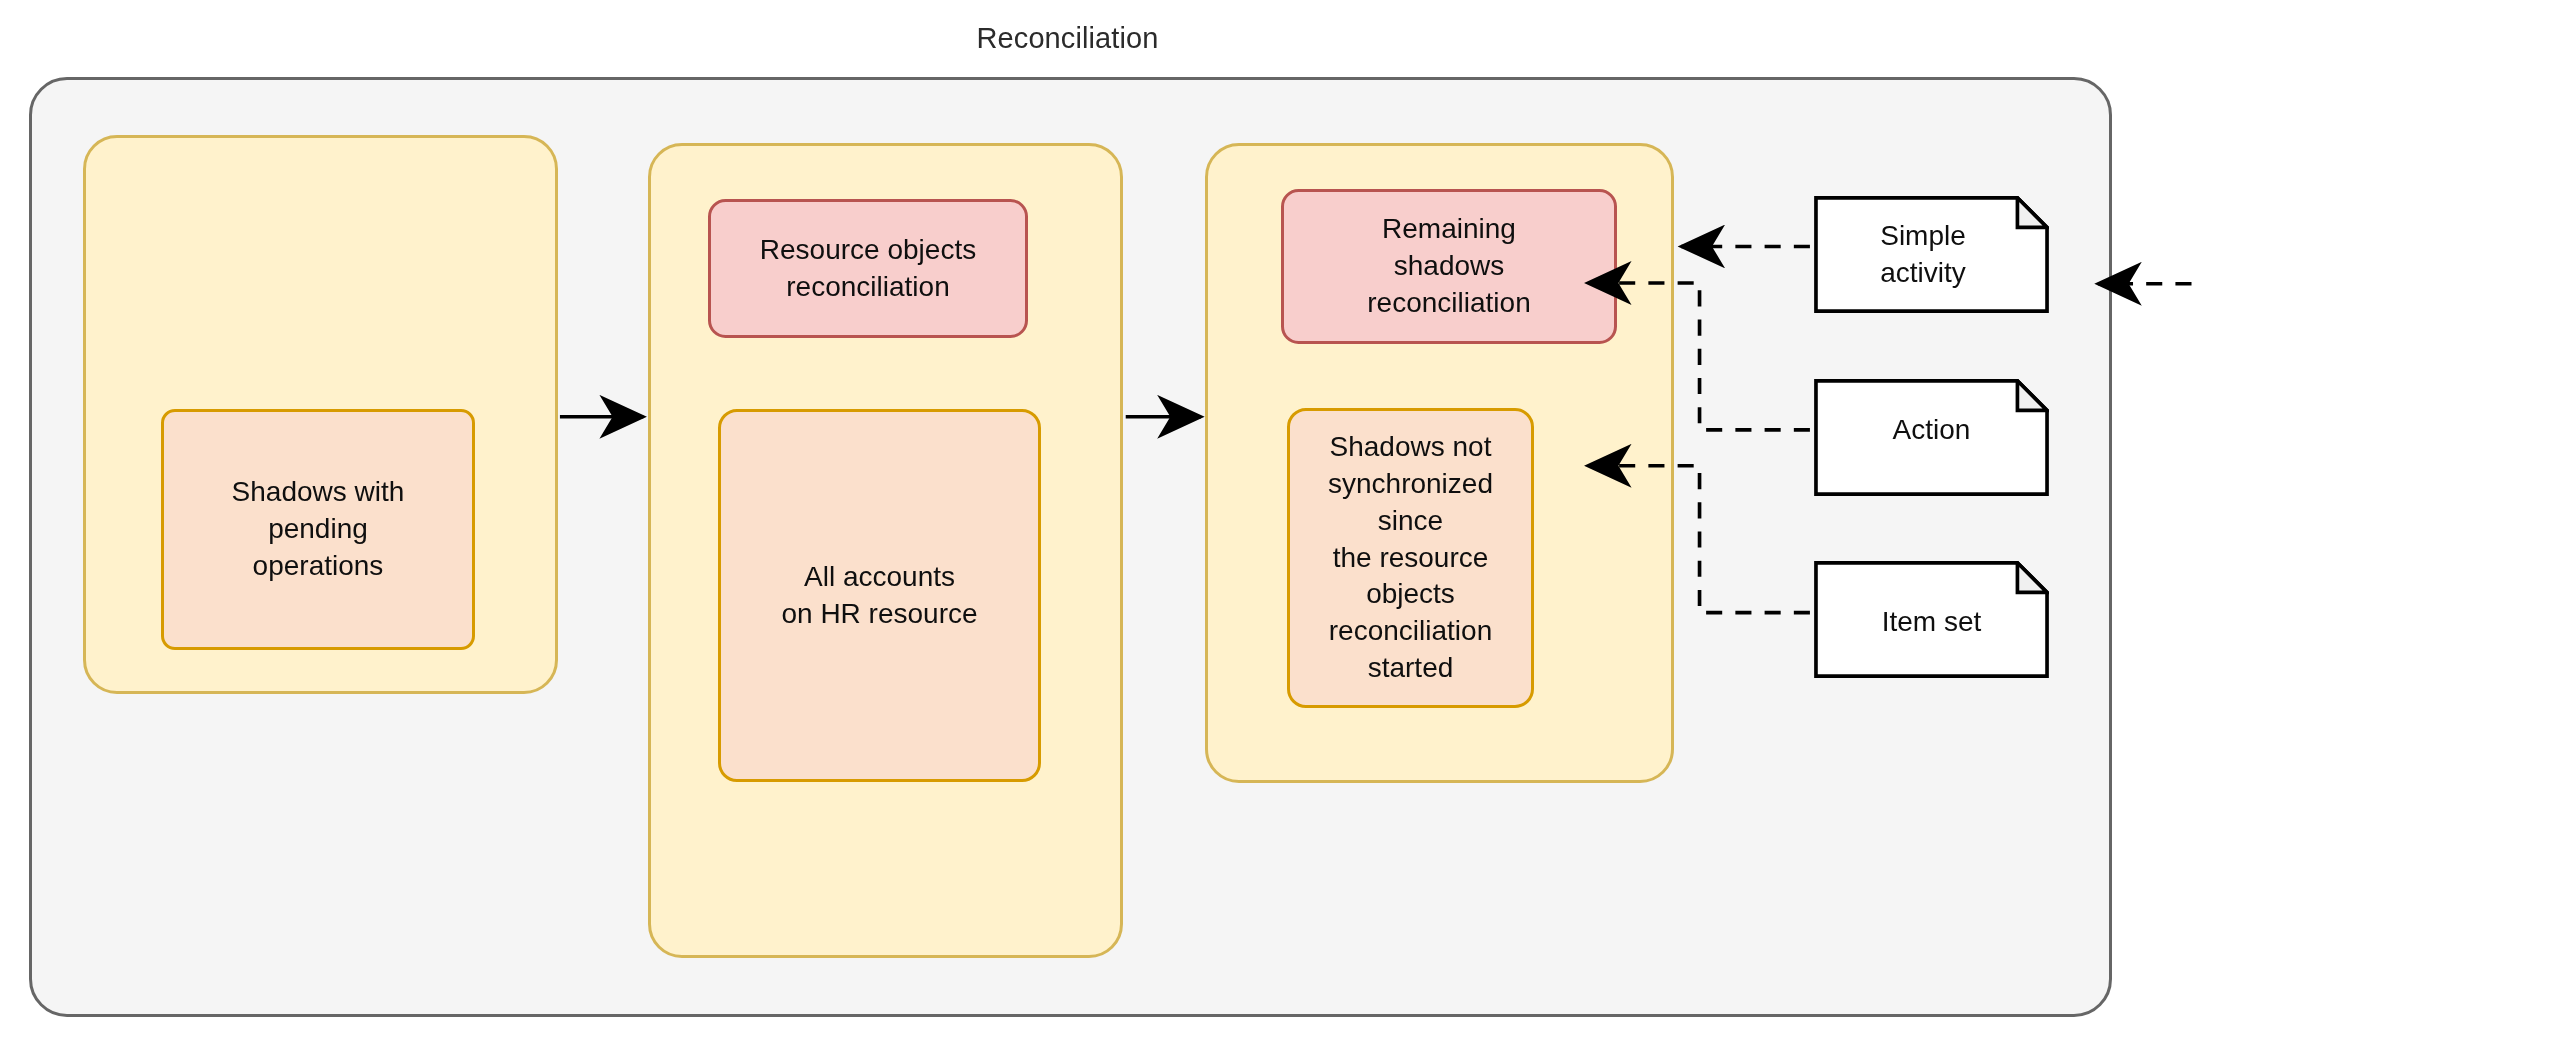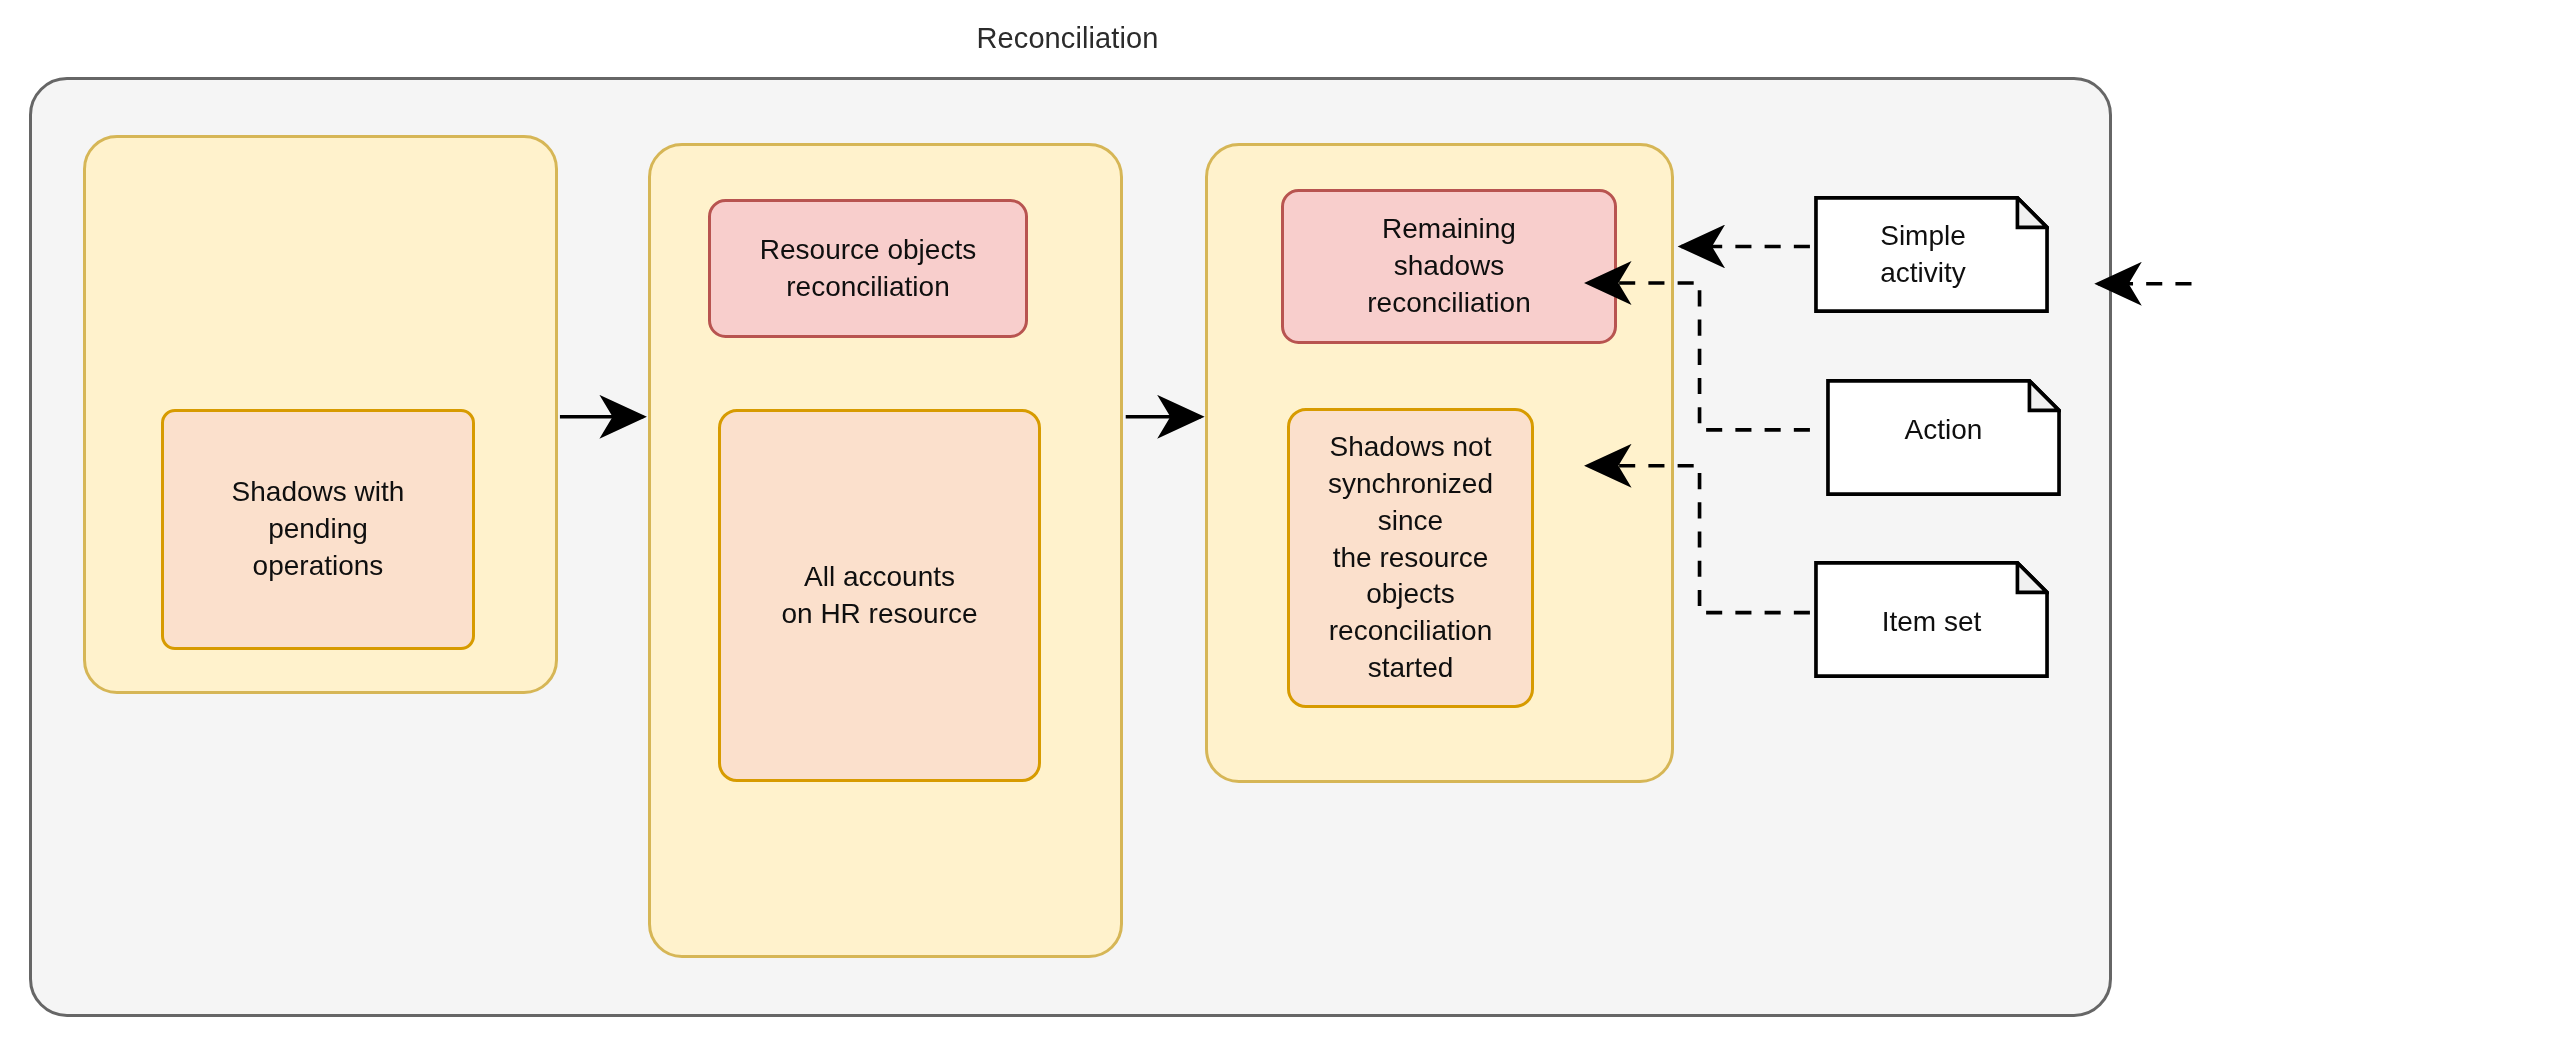"Action" #note-action { margin-left: 12px -> none }
